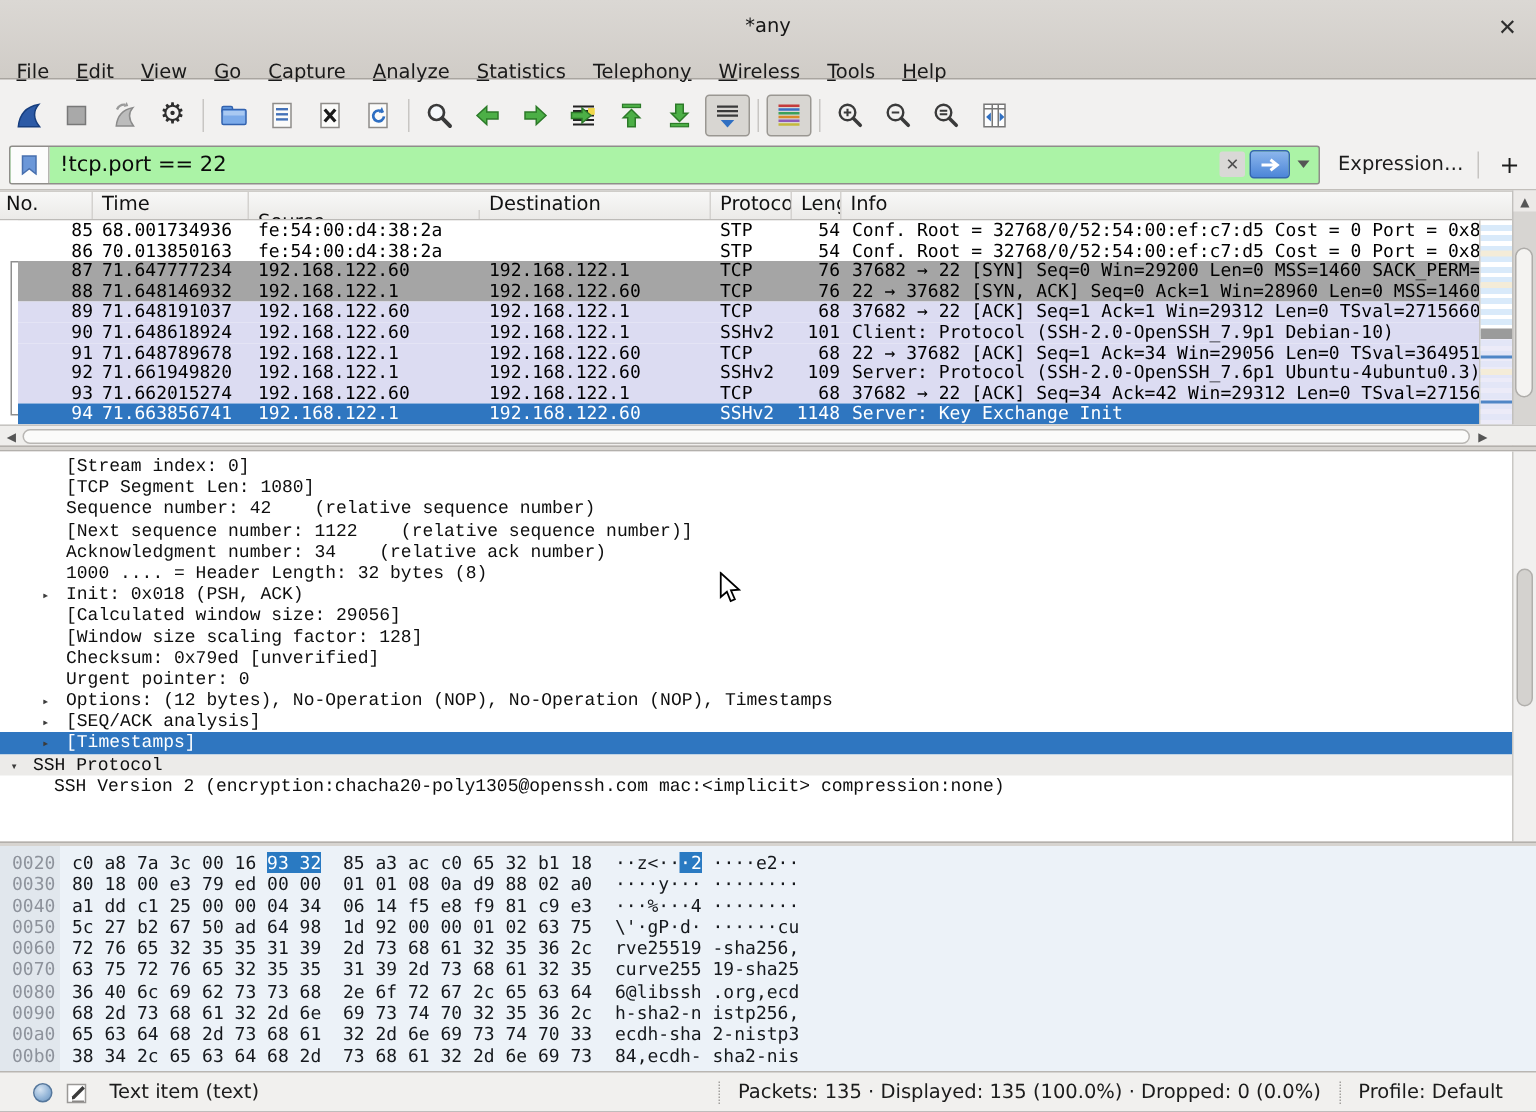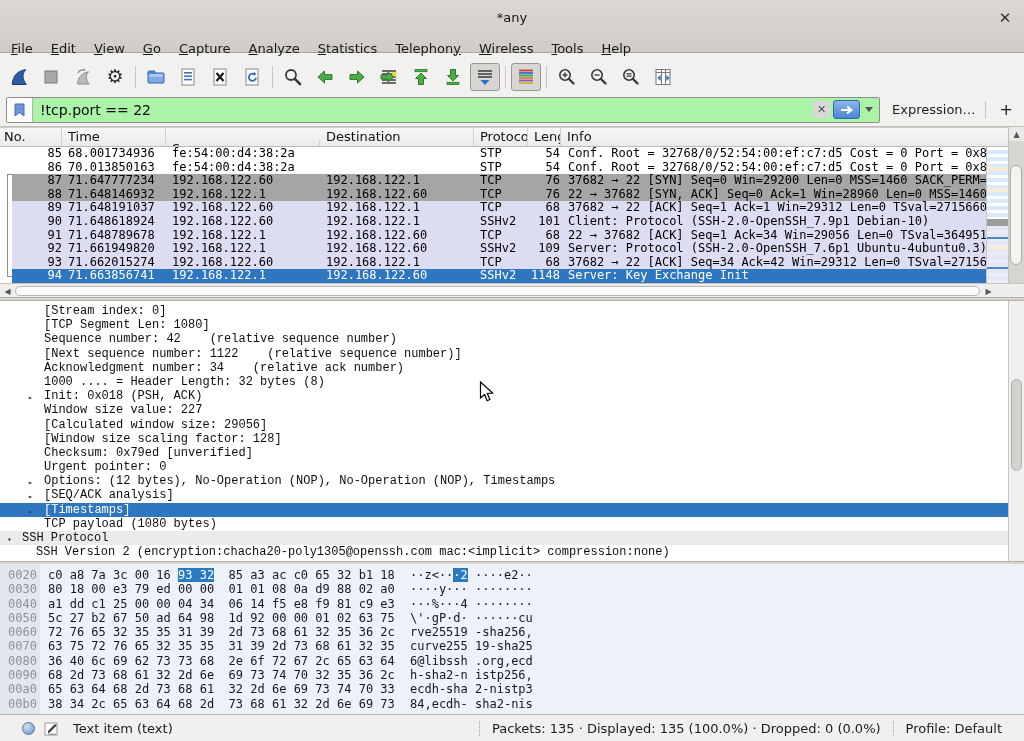"Window size value: 227" div.dline { html: <div><span></span><span>Window size value: 227</span></div> -> none }
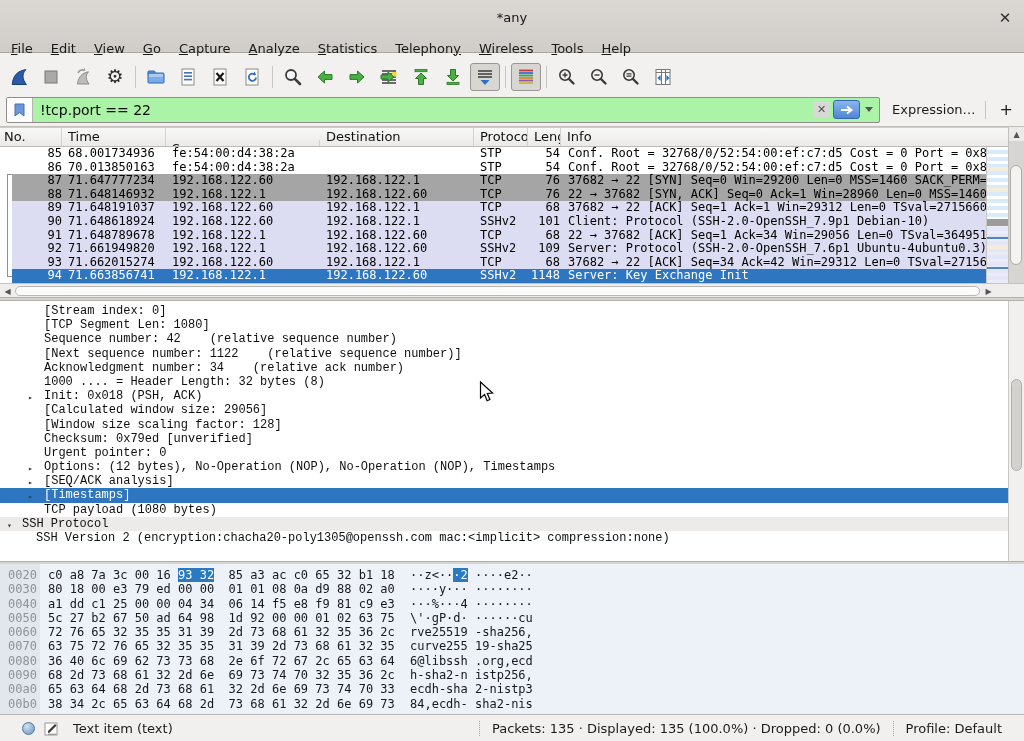"TCP payload (1080 bytes)" div.dline { html: <div><span></span><span>TCP payload (1080 bytes)</span></div> -> none }
